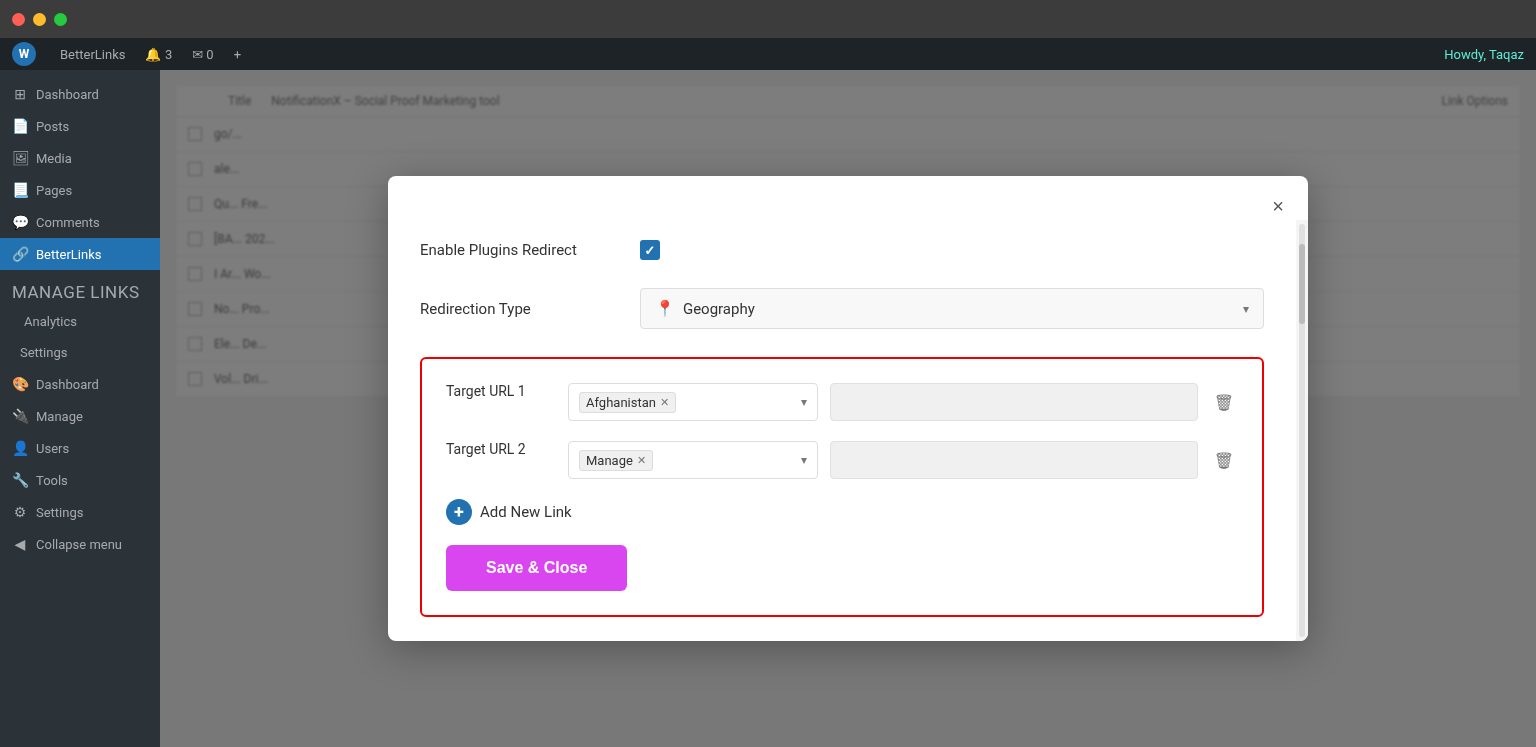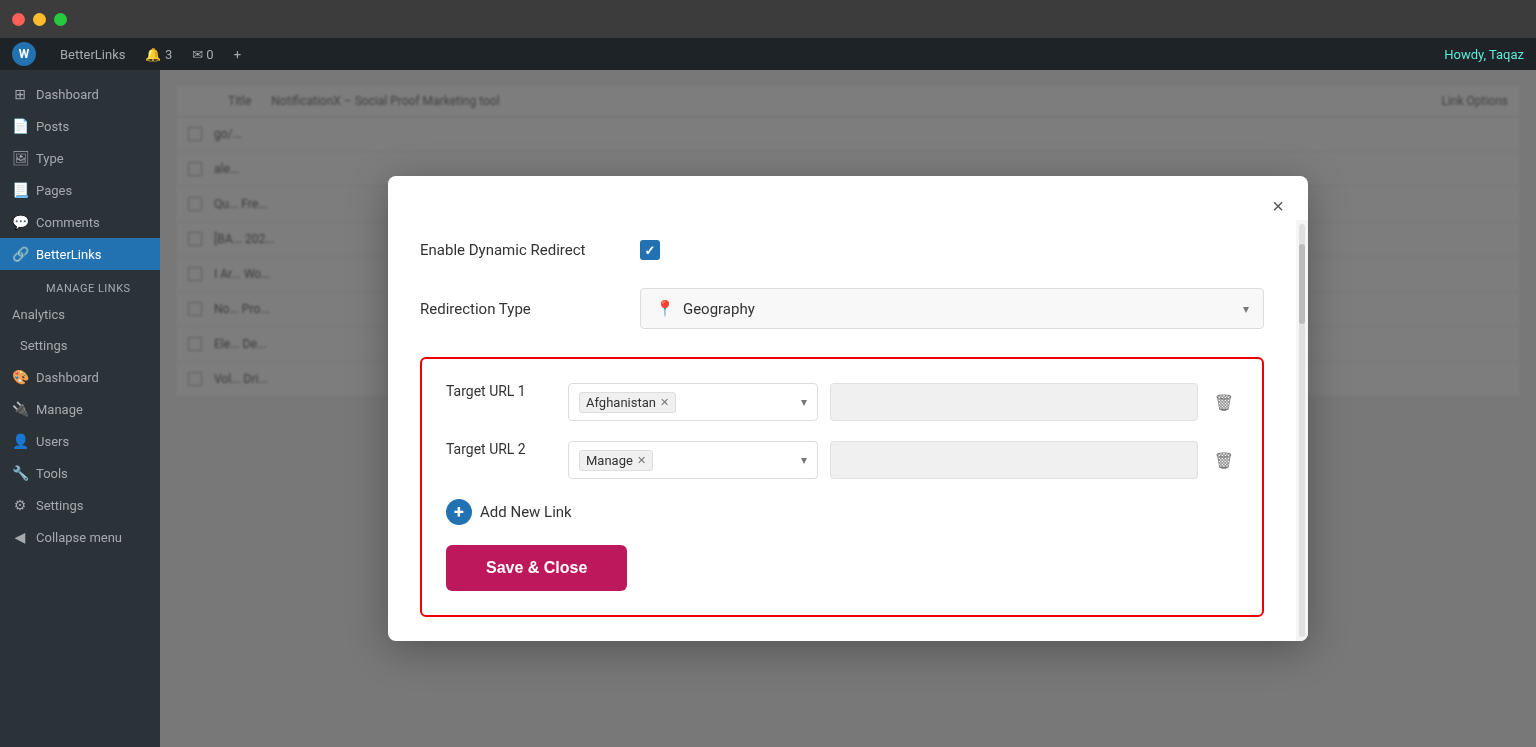"Type" span { text: Type -> Media }
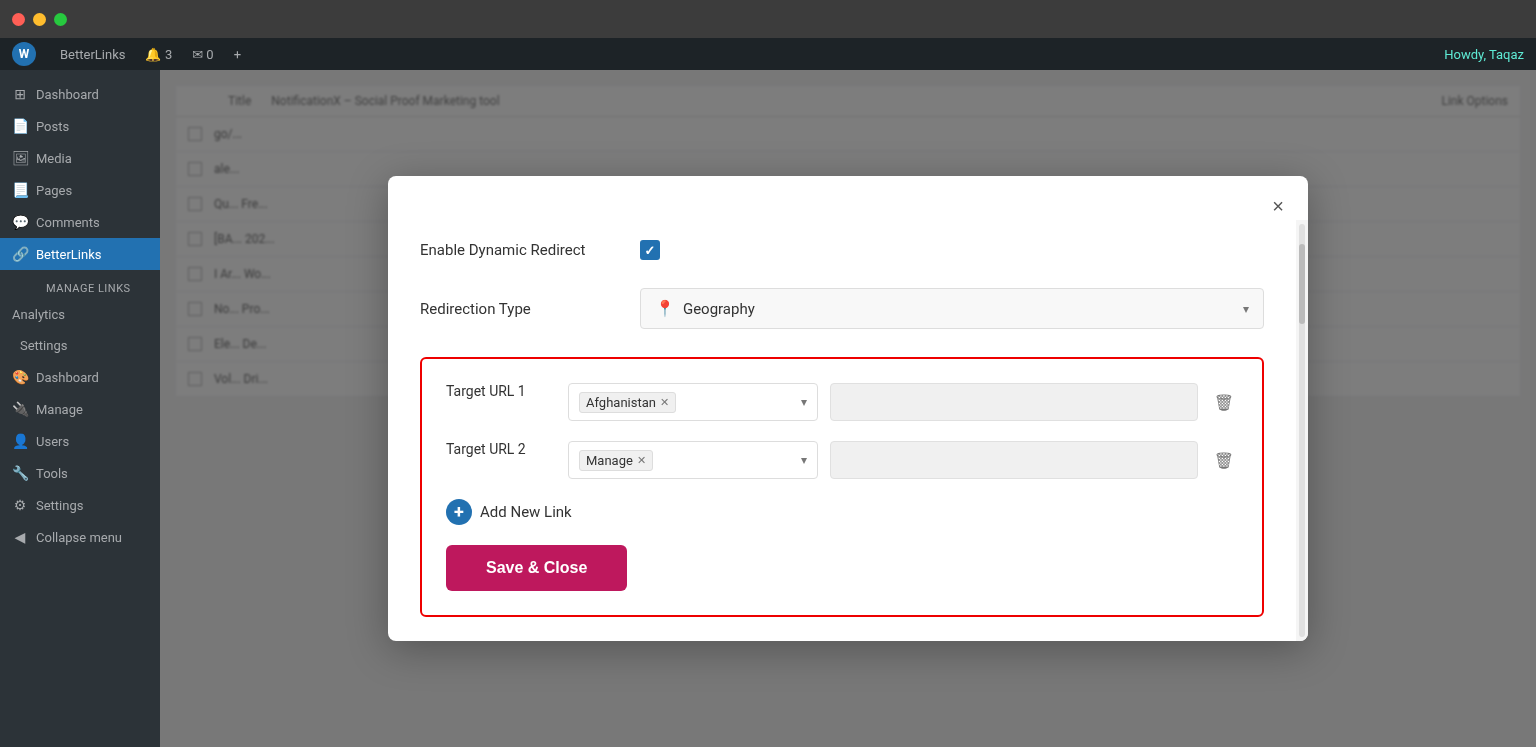"Enable Dynamic Redirect" span.form-label { text: Dynamic -> Plugins }
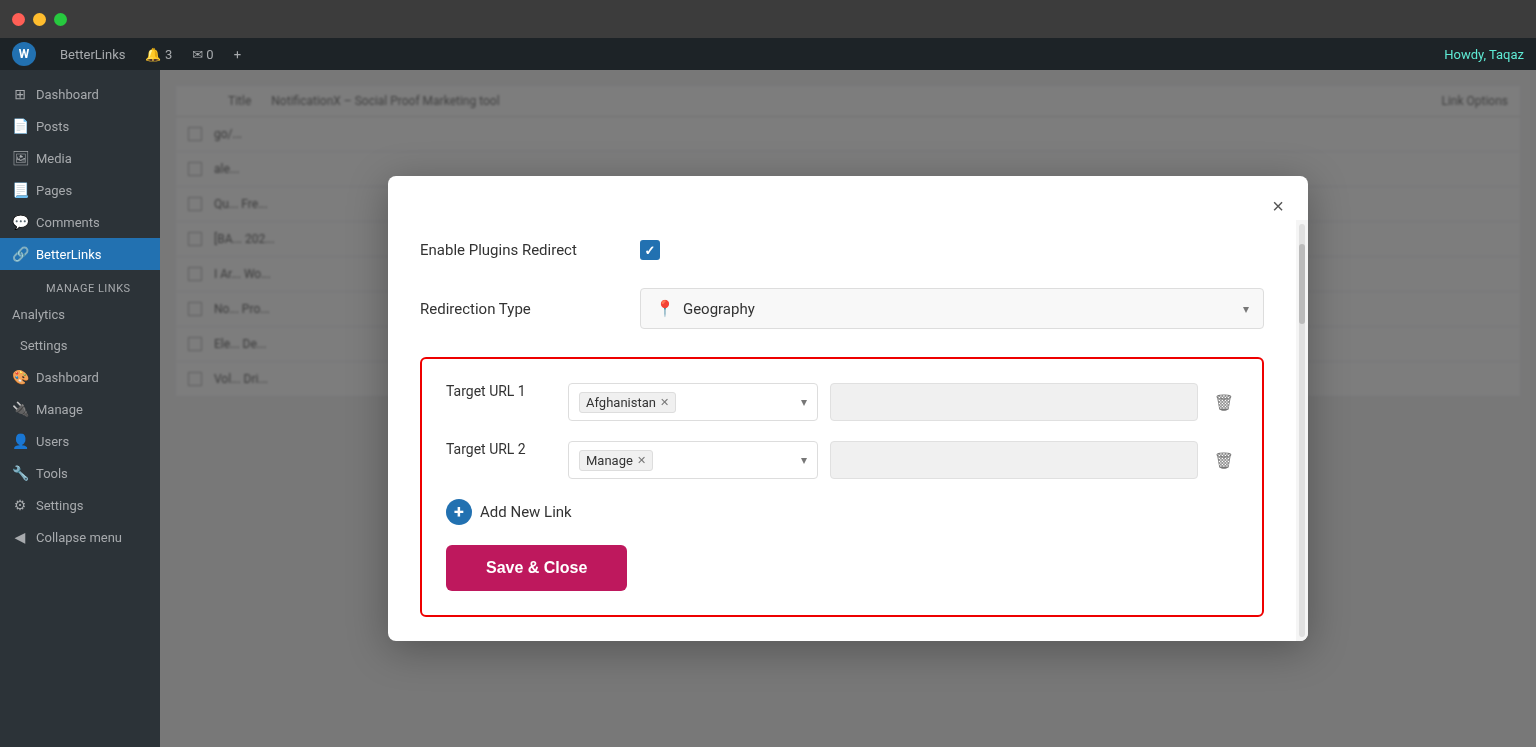"MANAGE LINKS" .wp-sidebar-item.section-header { font-size: 11px -> 17px; margin-left: 34px -> none }
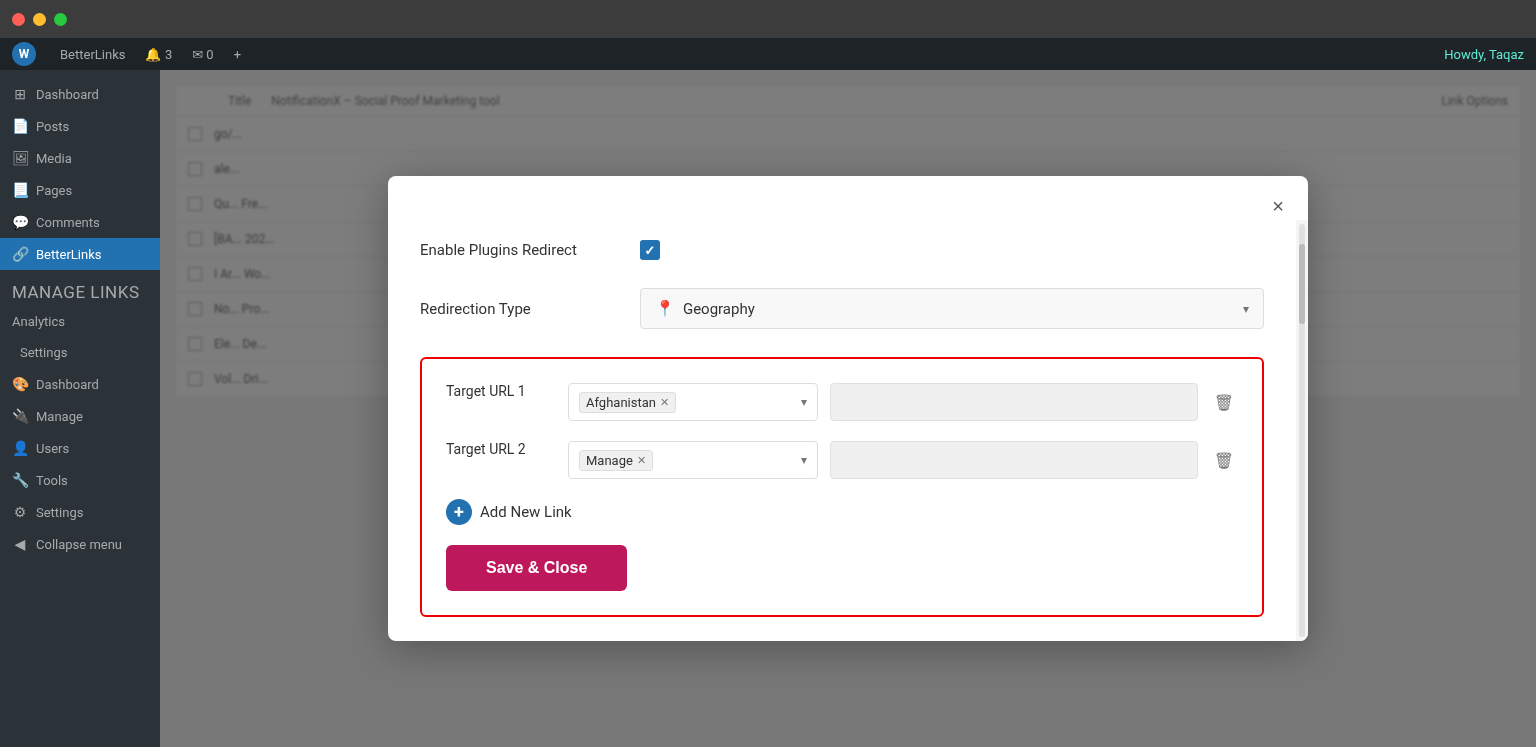"Analytics" div.wp-sidebar-item { padding-left: 12px -> 24px }
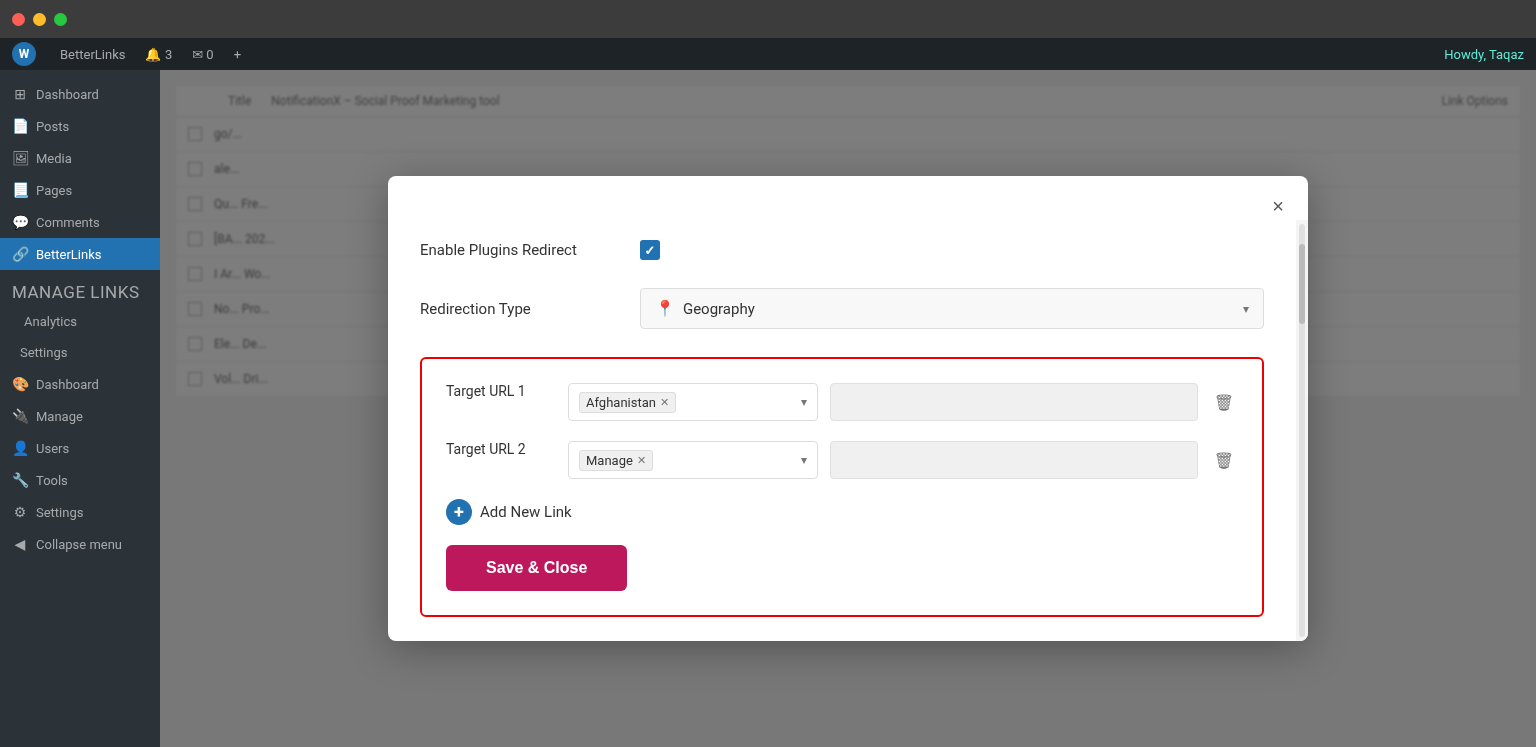"Save & Close" .save-close-btn { background: #be185d -> #d946ef }
